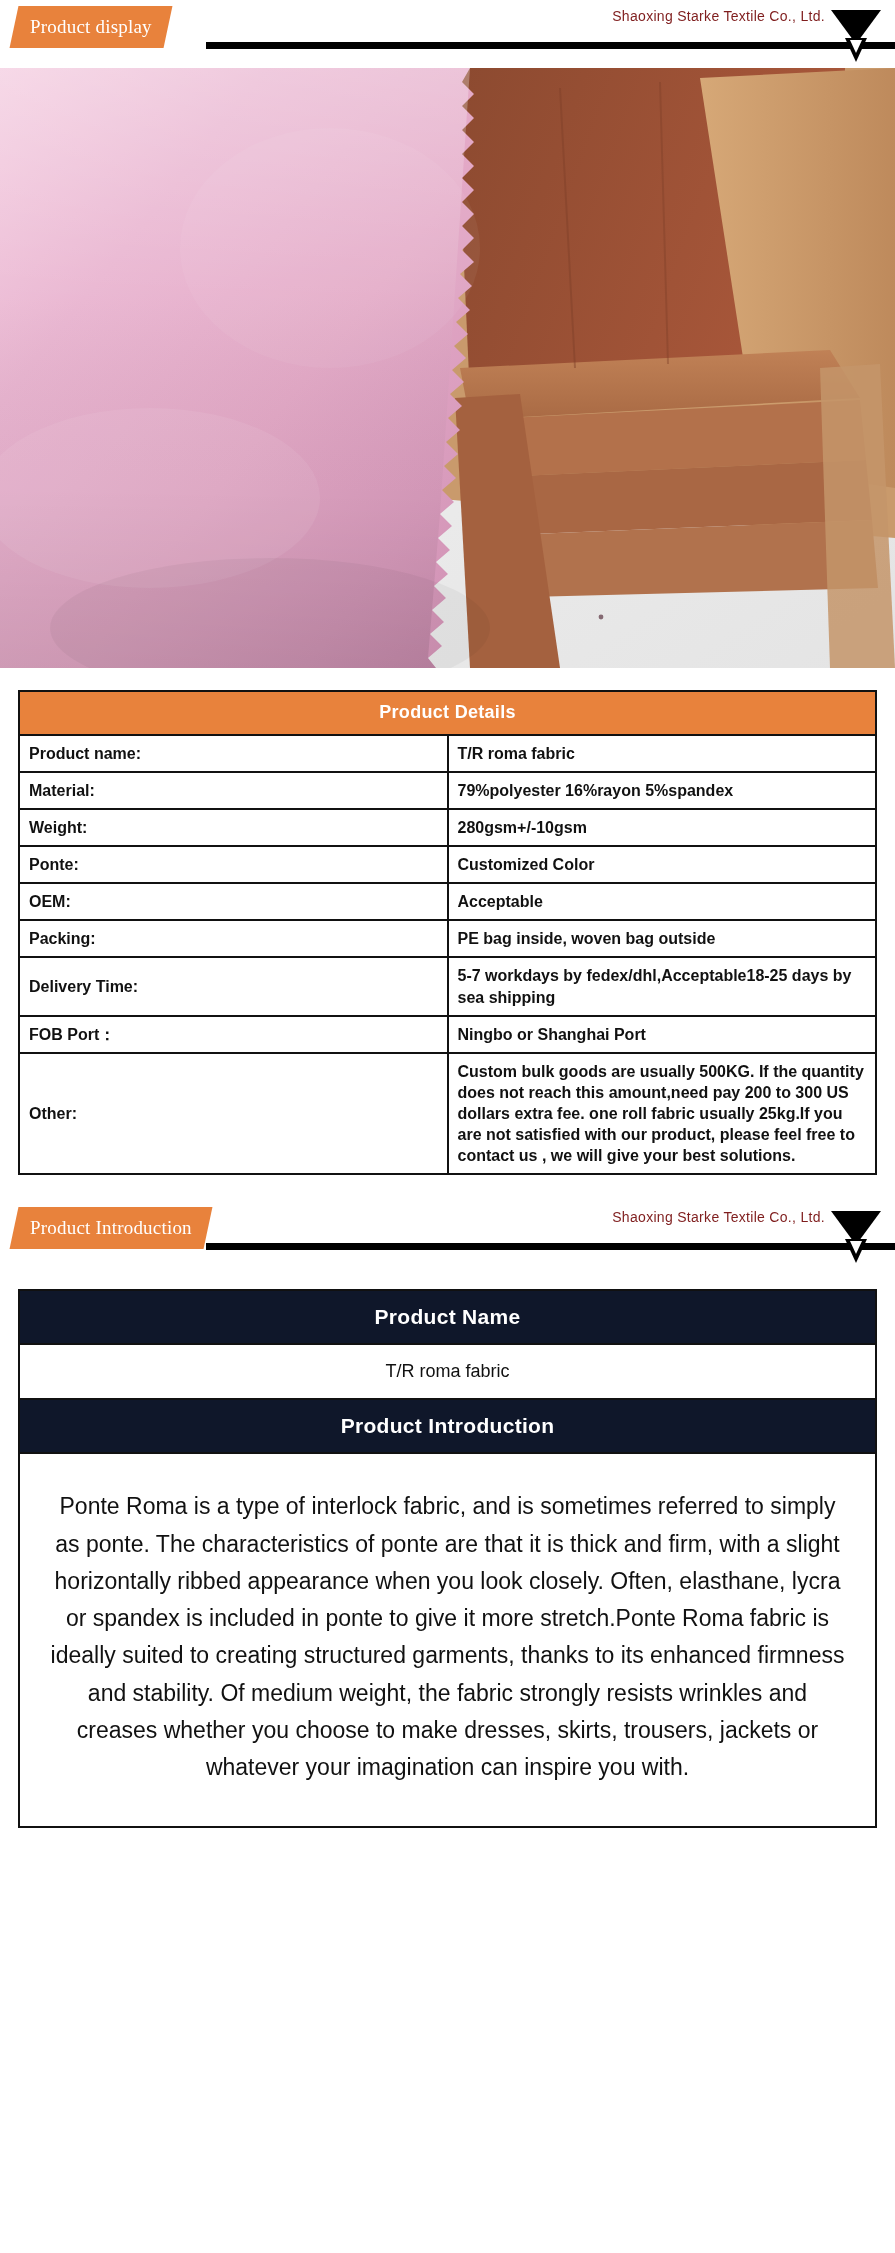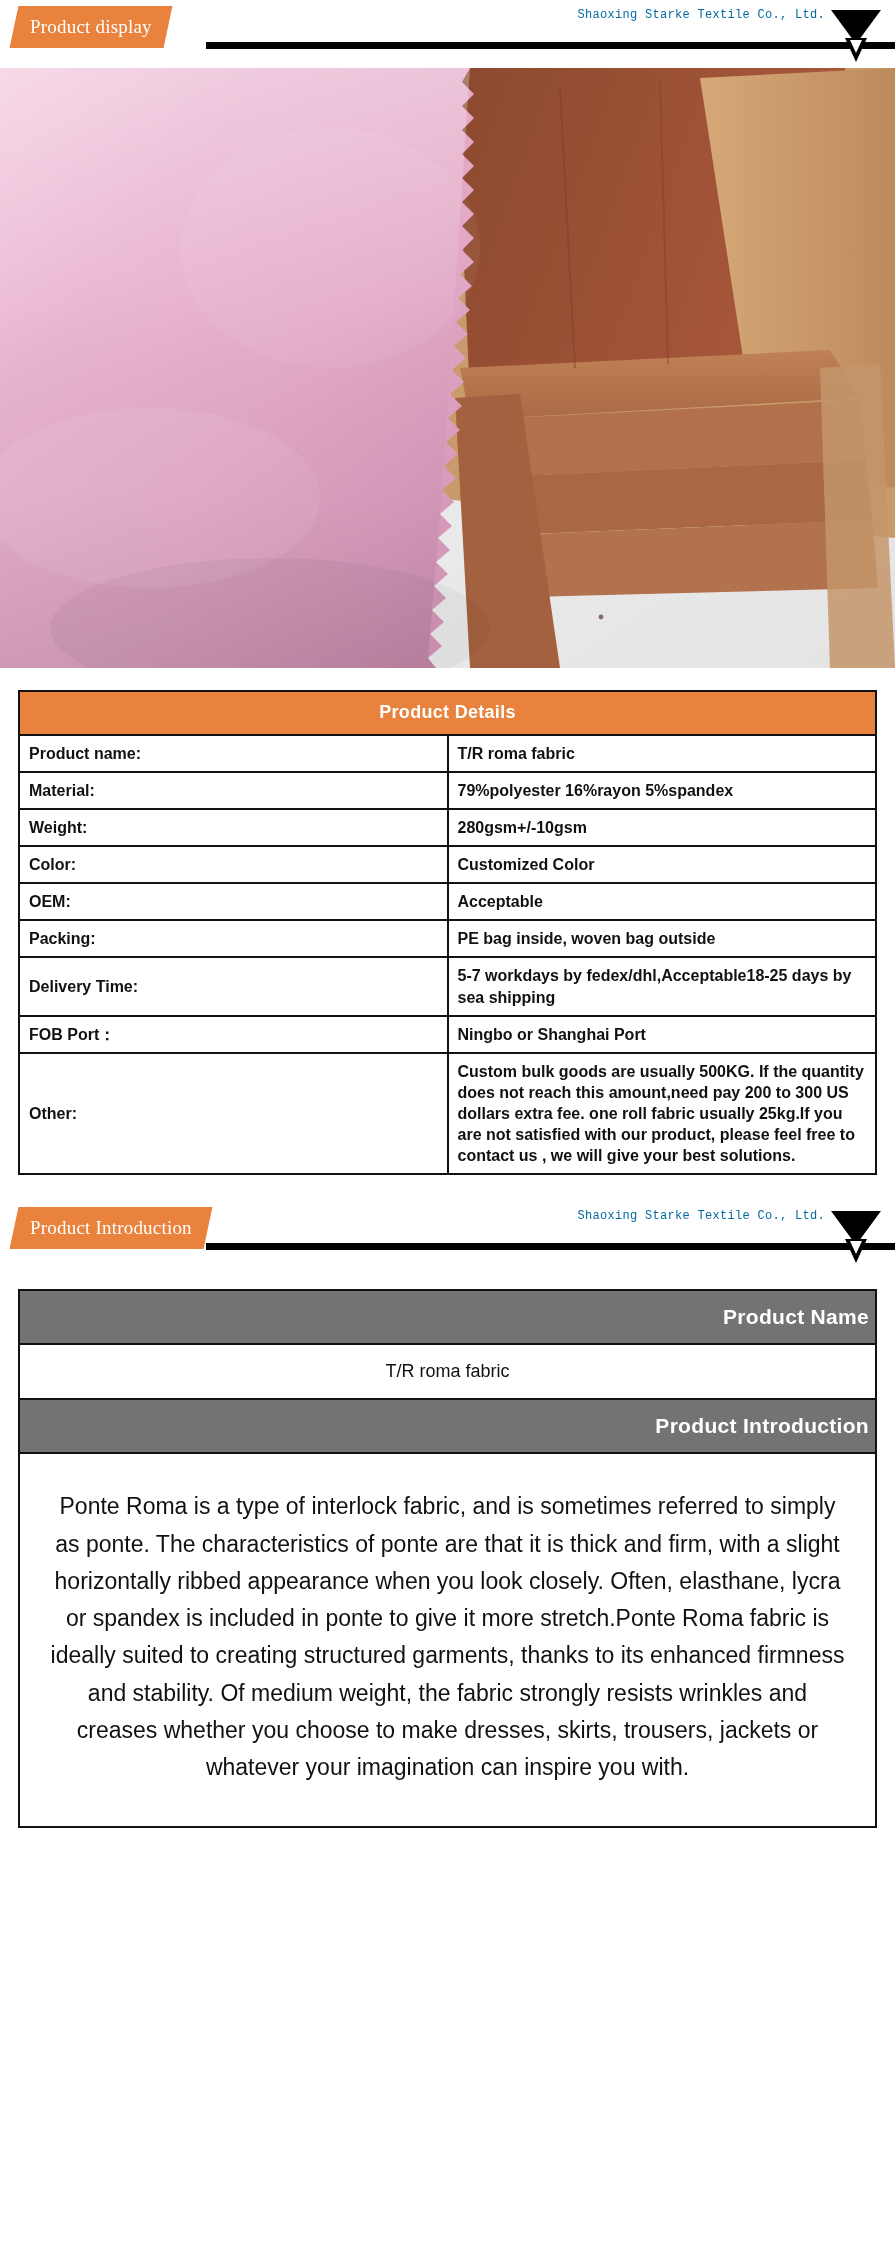"Shaoxing Starke Textile Co., Ltd." .banner-company { color: #0369a1 -> #7f1d1d; font-family: Liberation Mono, monospace -> Liberation Sans, sans-serif; font-size: 12px -> 14px }
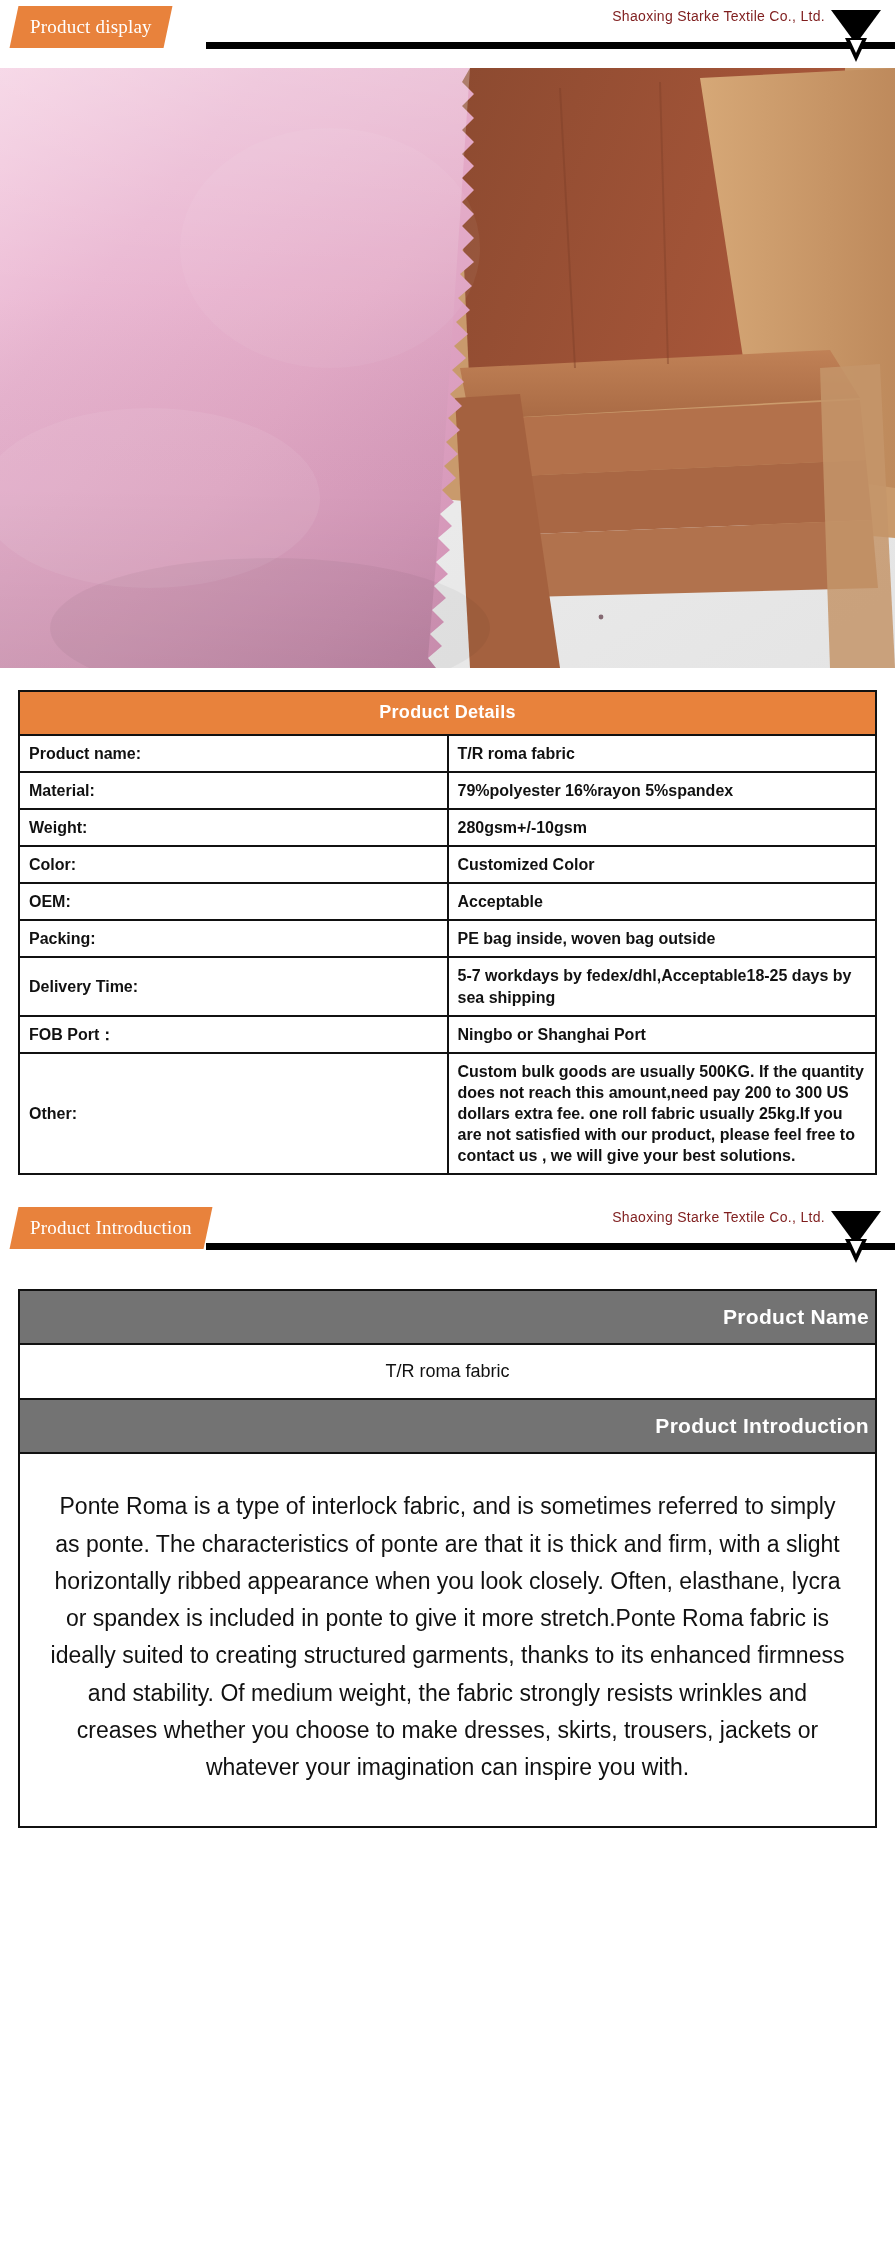"Color:" td.key { text: Color -> Ponte }
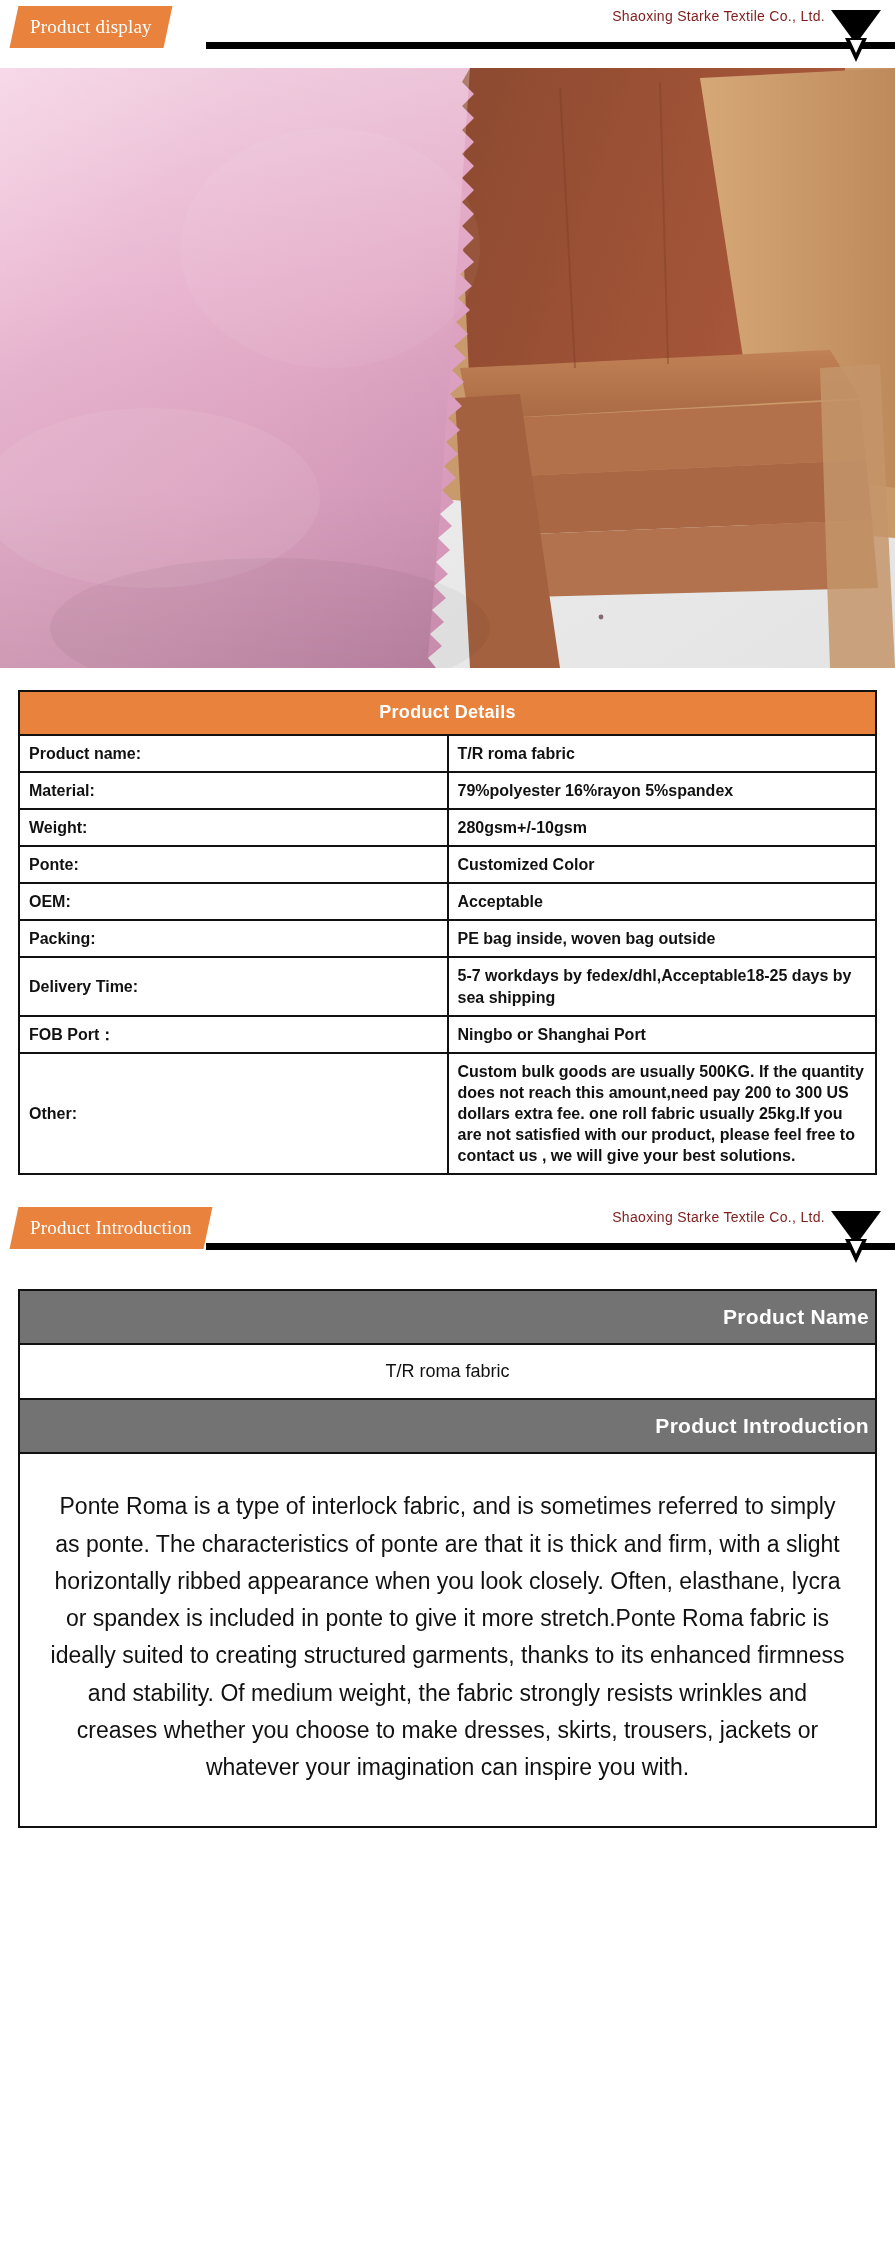"Product Name" table.intro th.band { background: #737373 -> #0f172a; text-align: right -> center }
